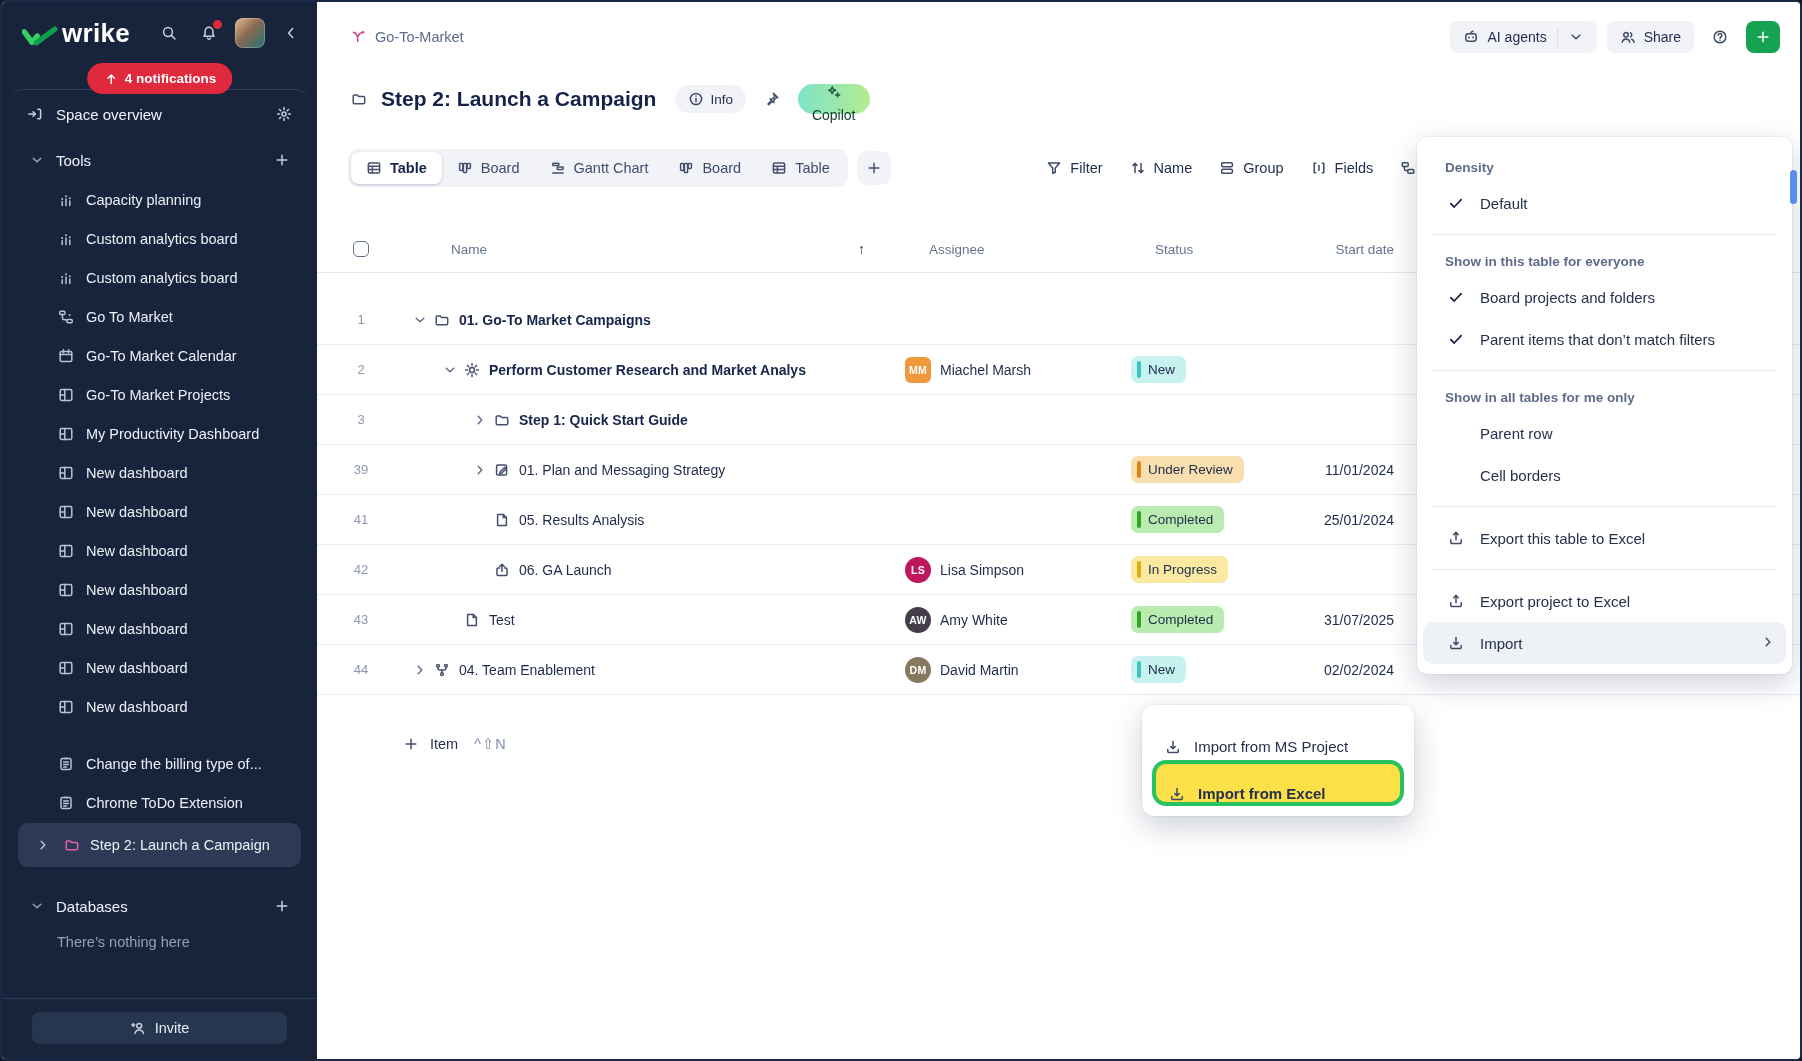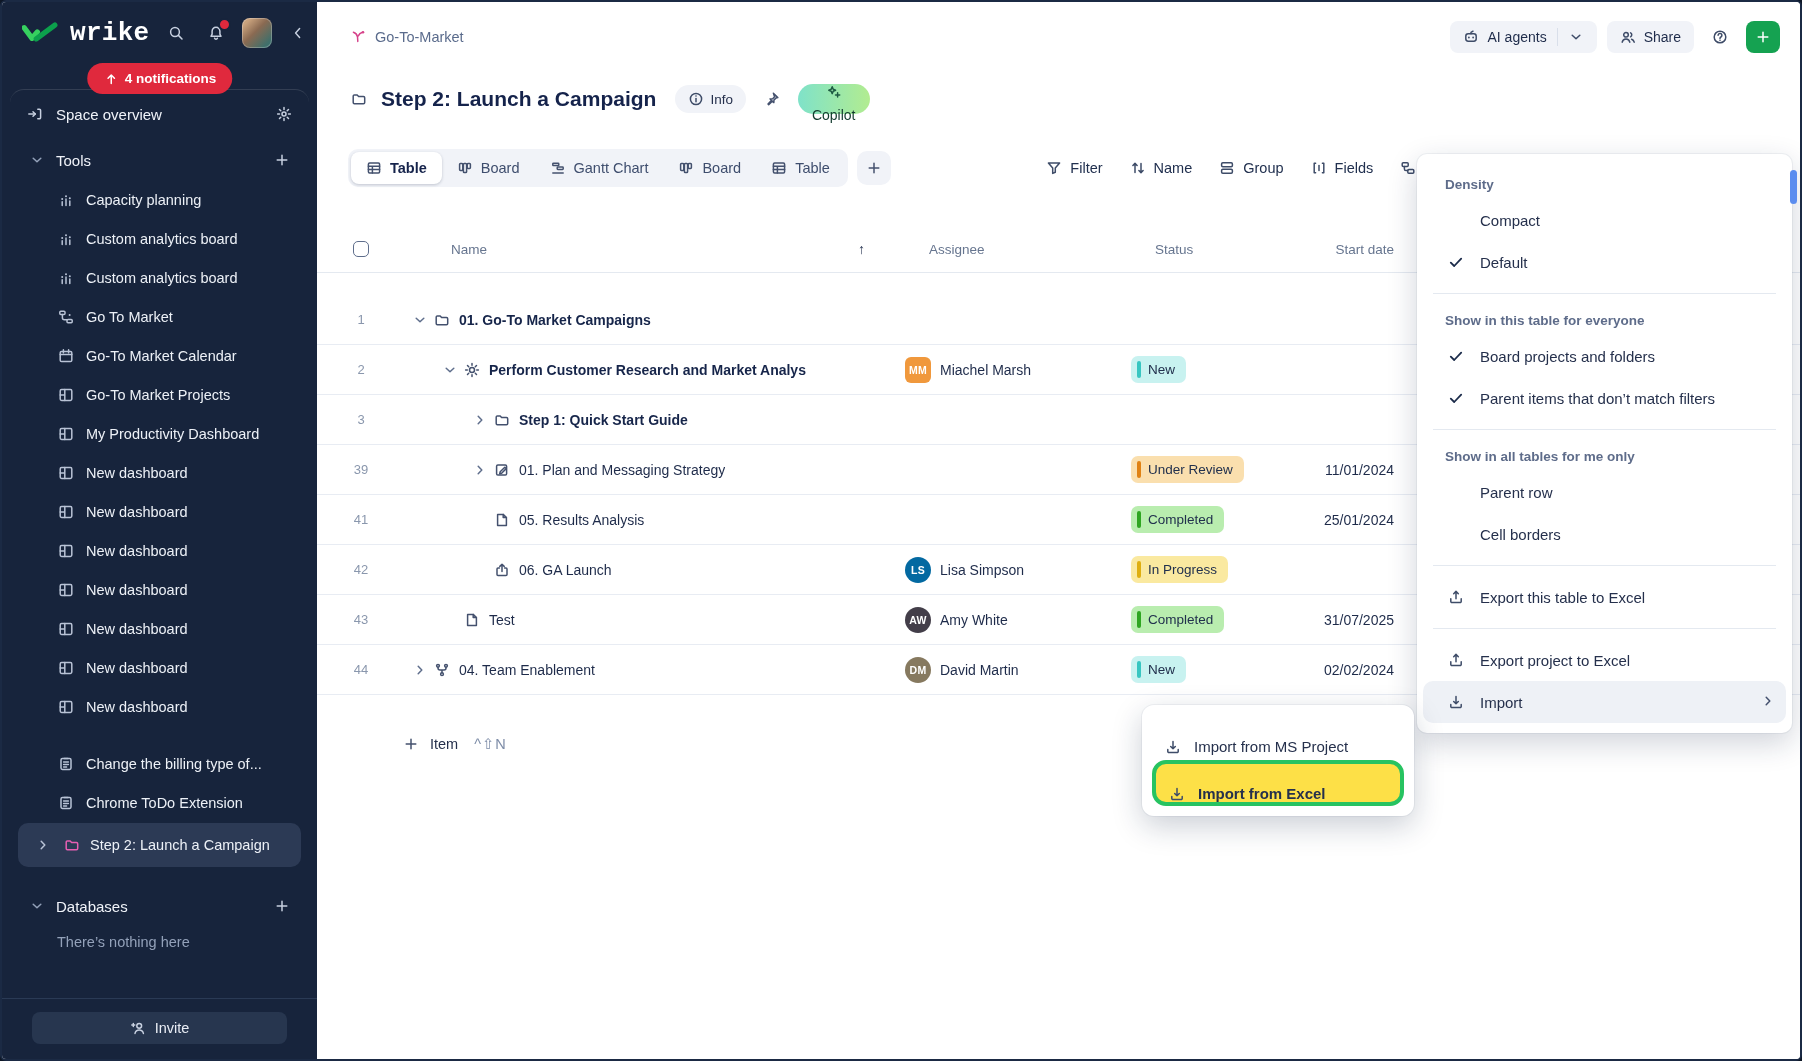"wrike" .logo { align-items: center -> flex-end; font-family: Liberation Mono, monospace -> none; gap: 12px -> 4px }
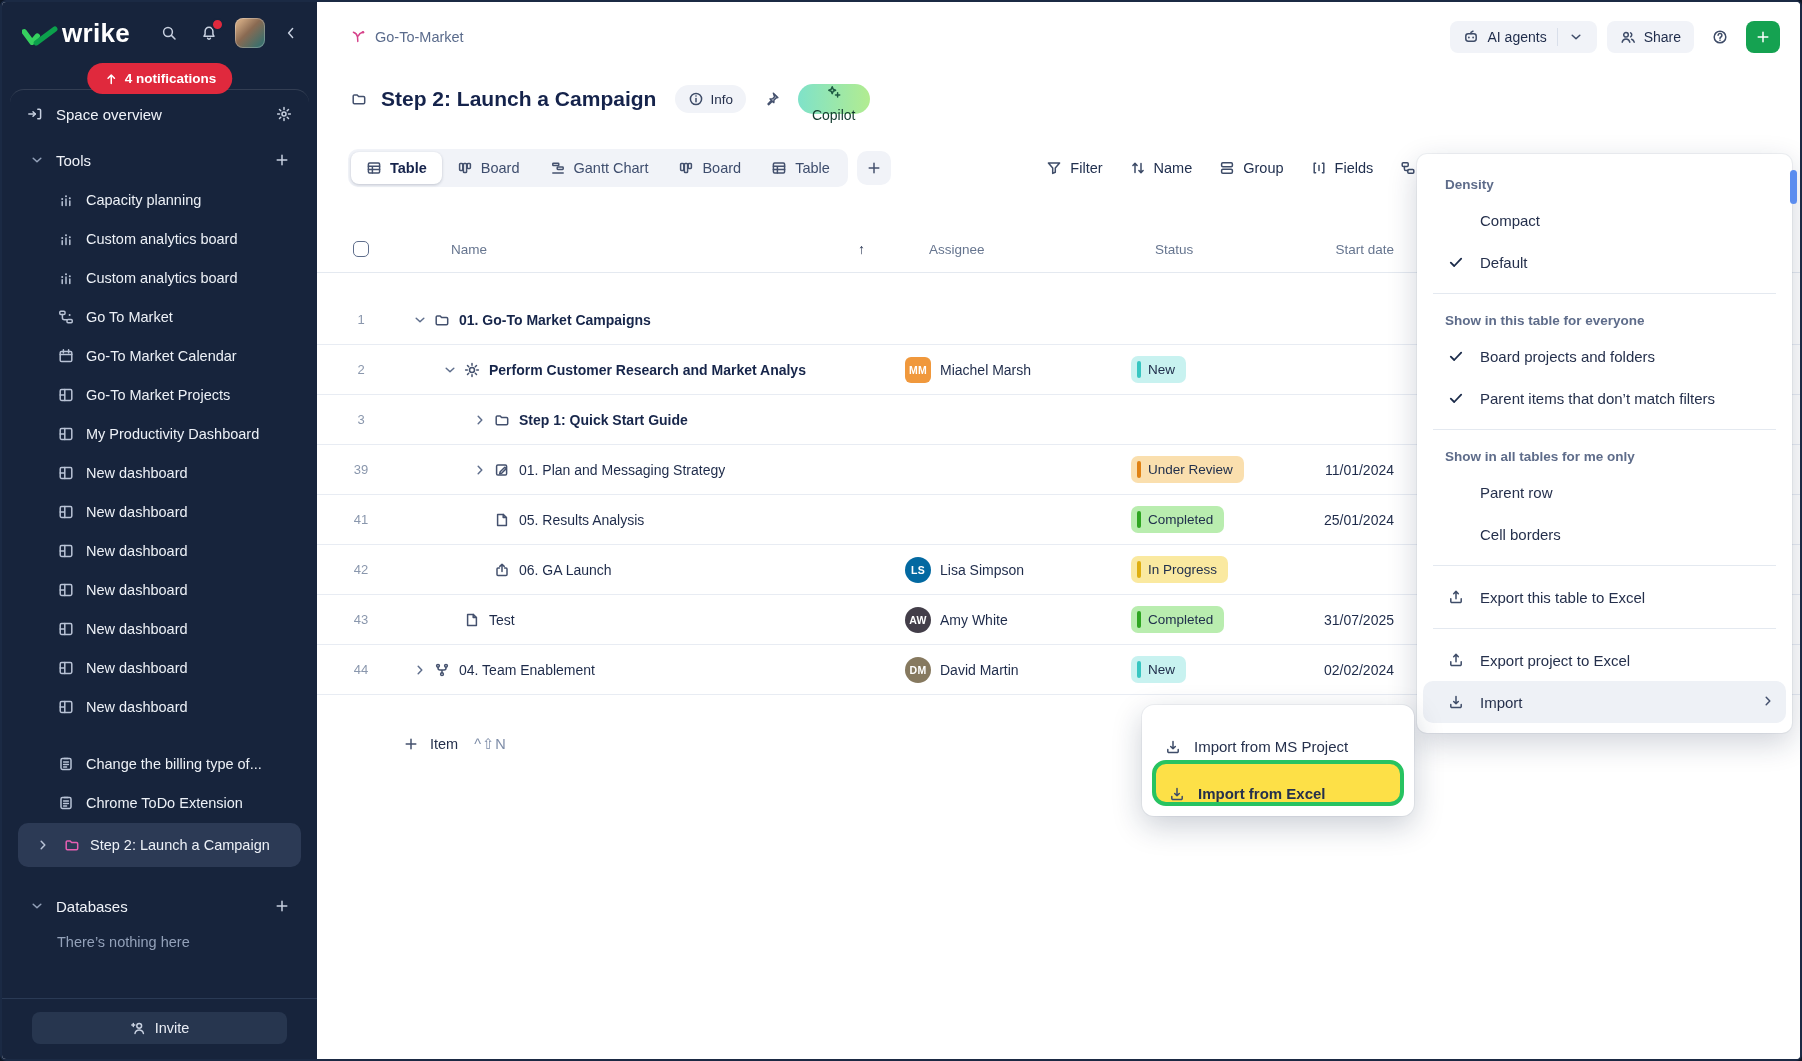"Density" .ctx-menu { top: 152px -> 135px }
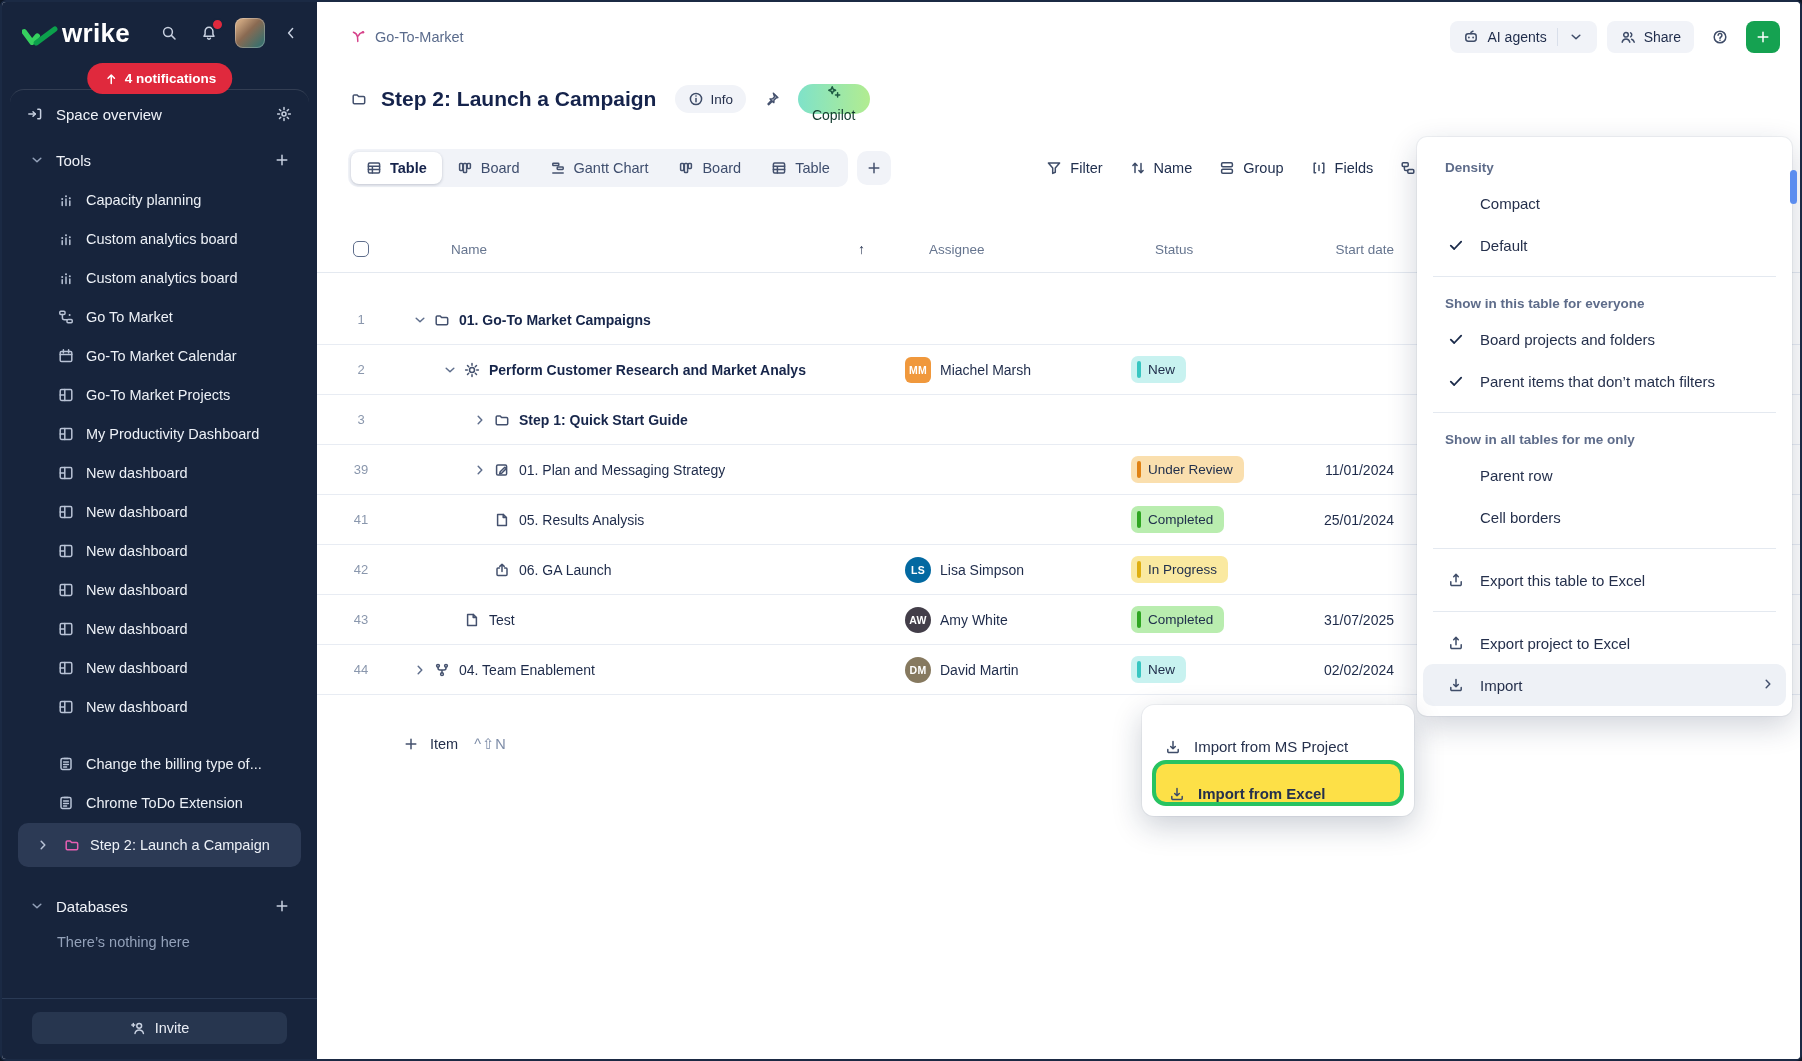"Compact" div.menu-item { html: <div> <span></span> <span>Compact</span> </div> -> none }
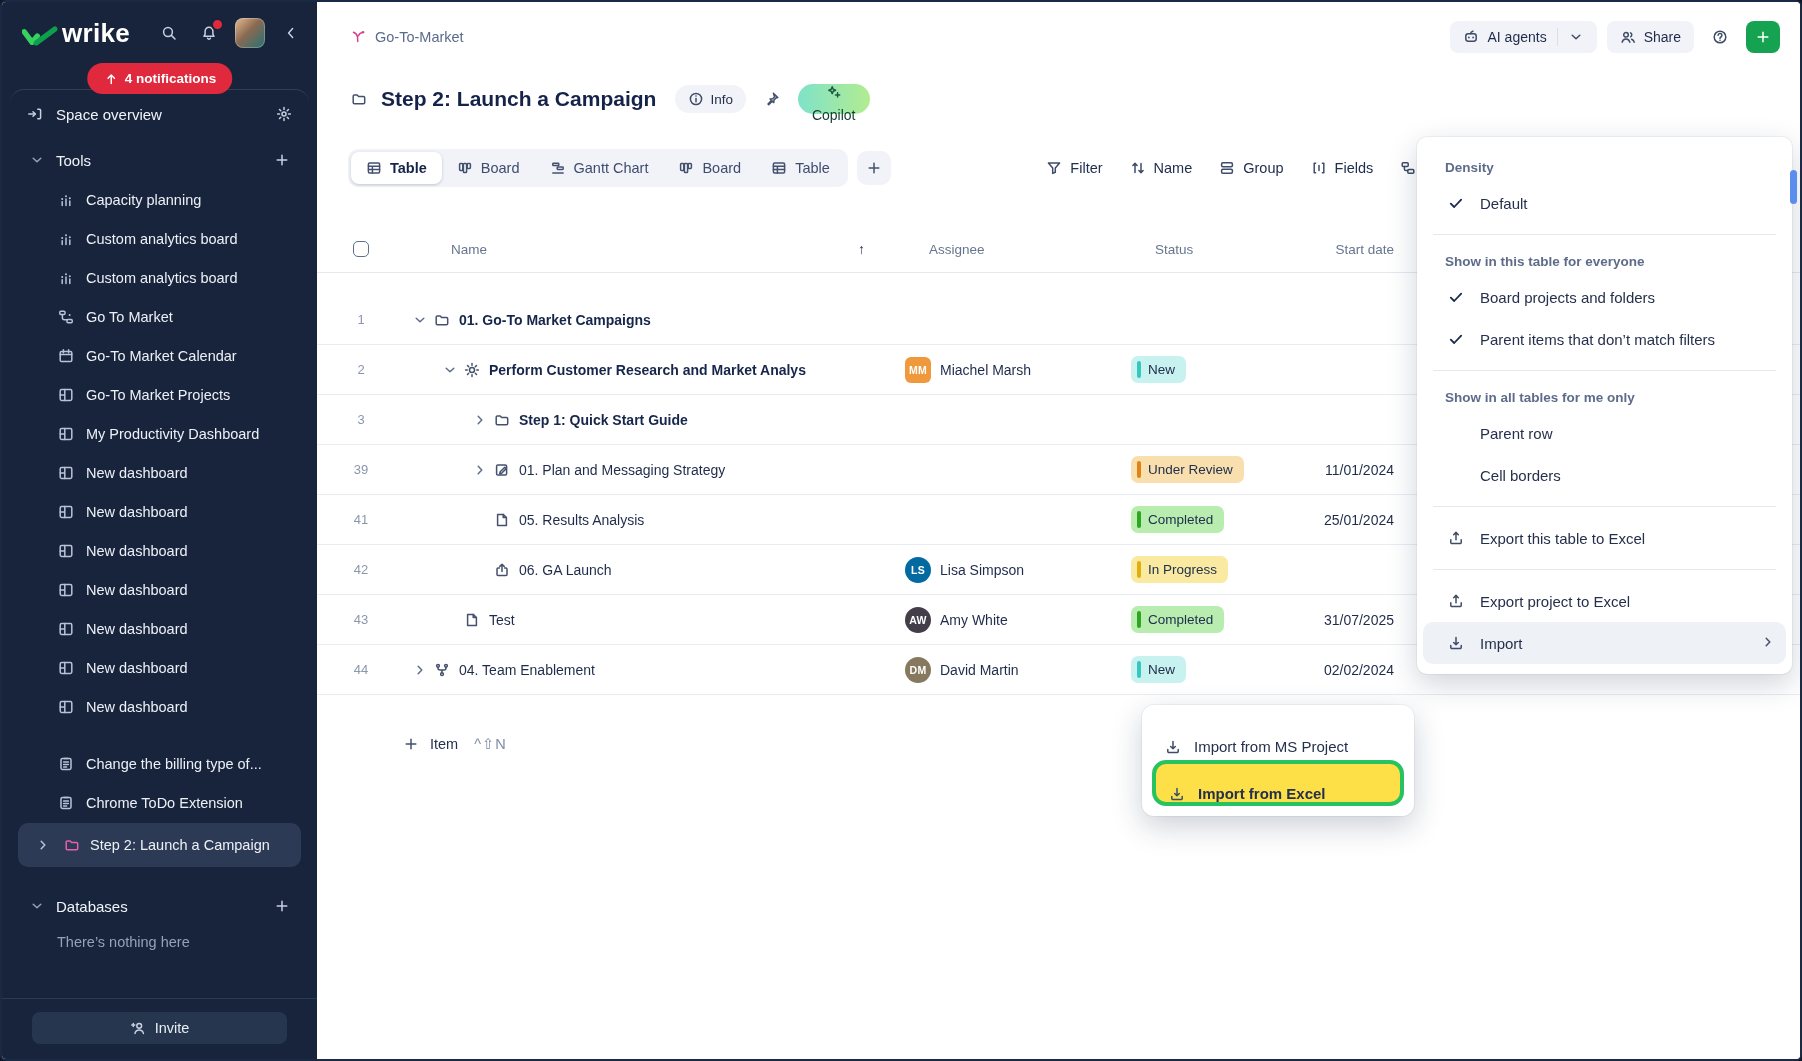"LS" span.av { background: #0369a1 -> #be185d }
